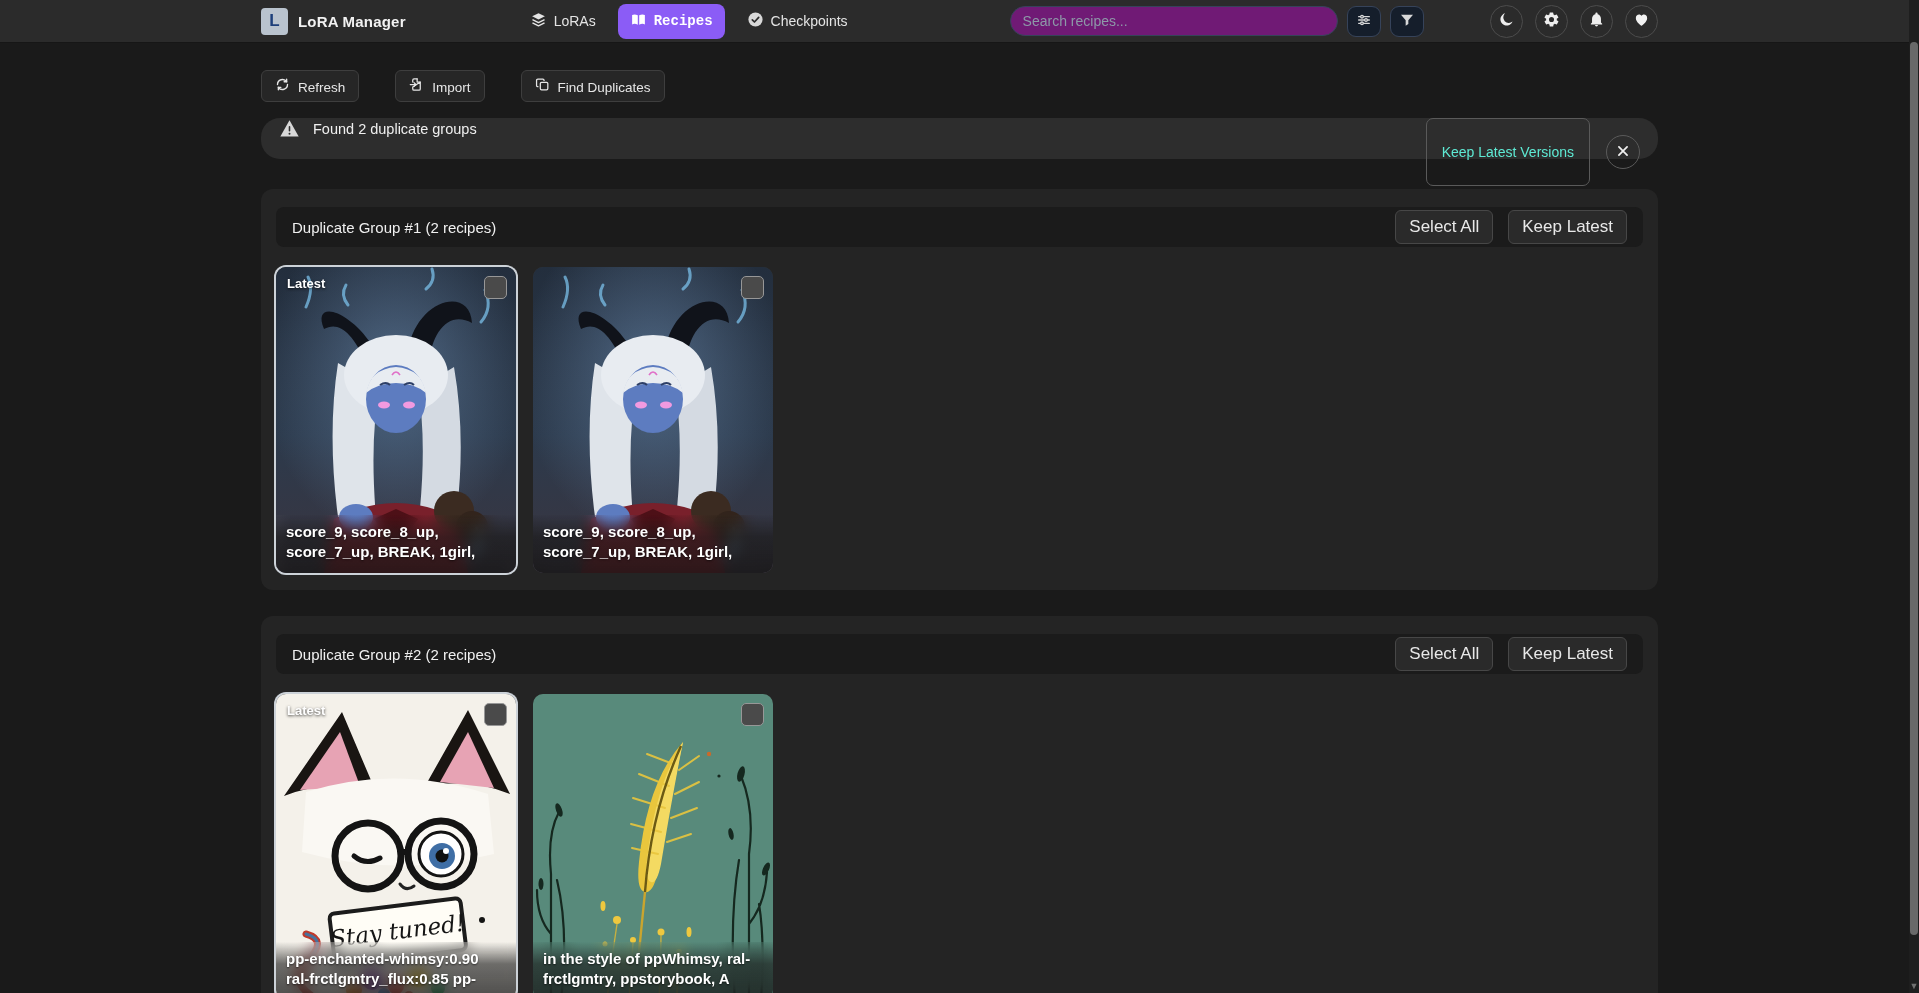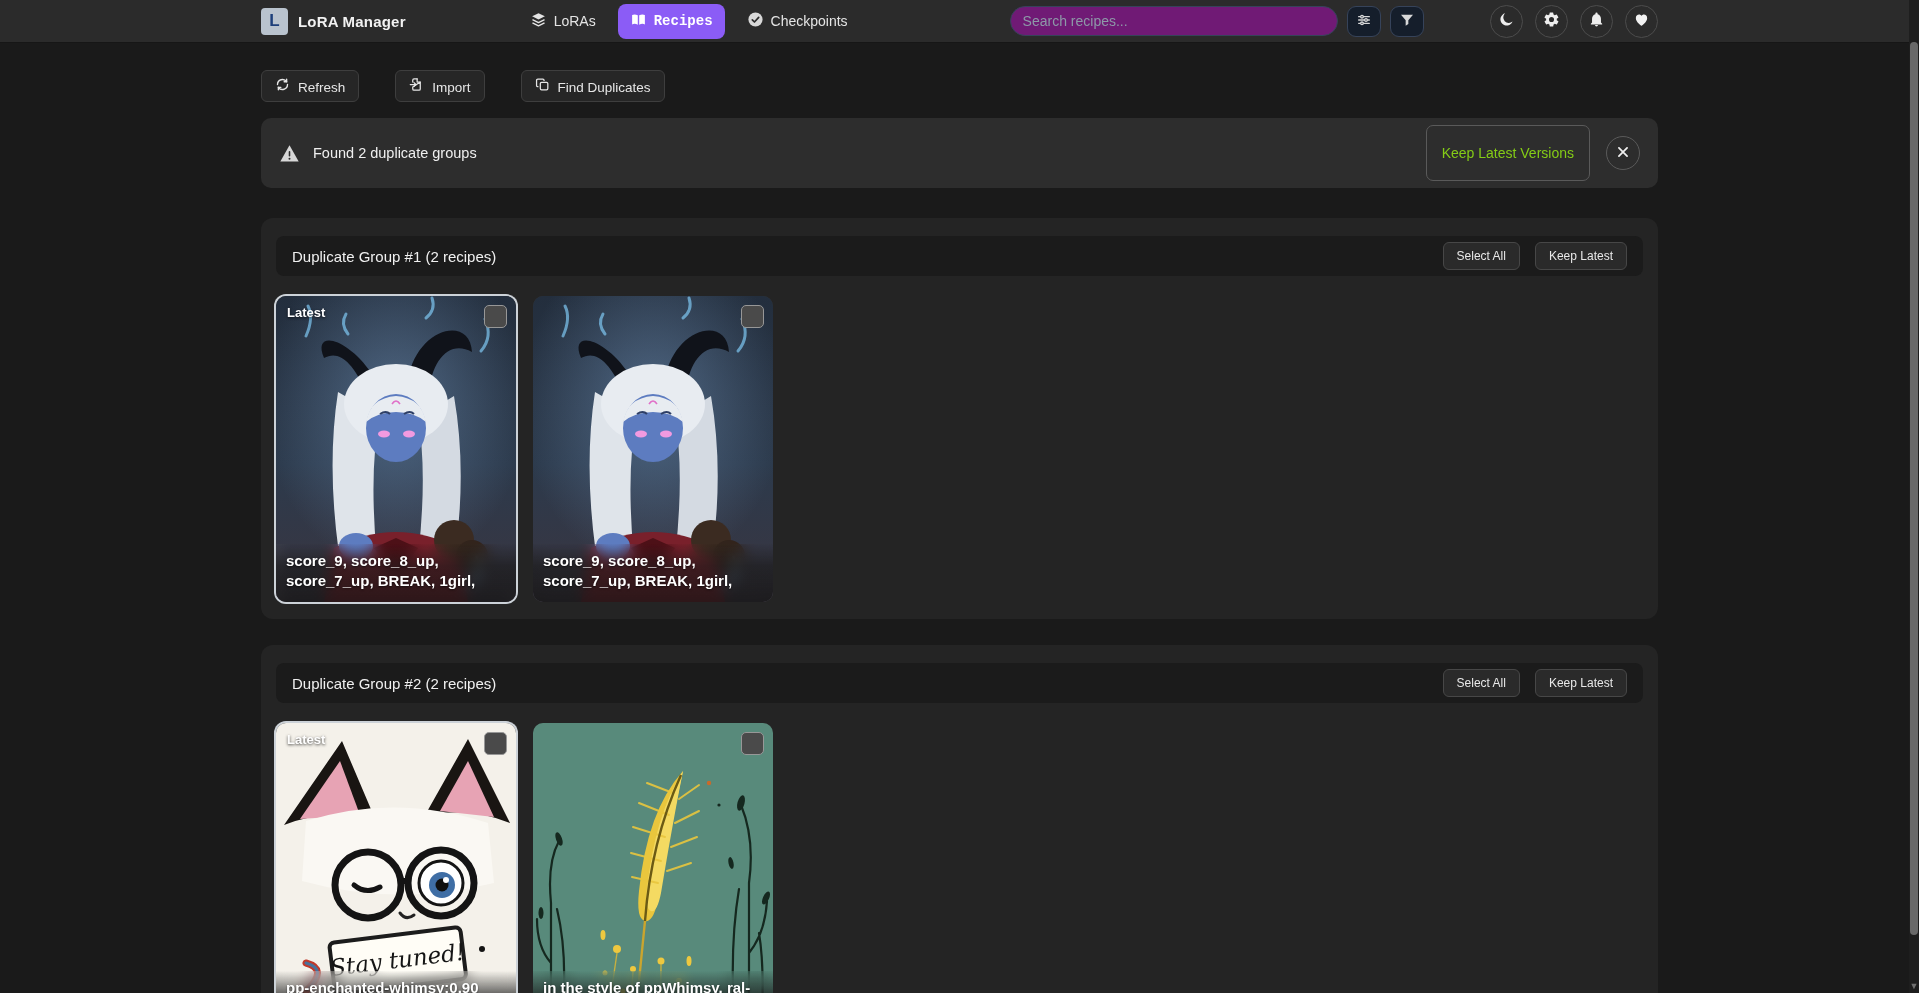"Found 2 duplicate groups" .banner { align-items: center -> flex-start; border-radius: 10px -> 19px; height: 70px -> 41px }
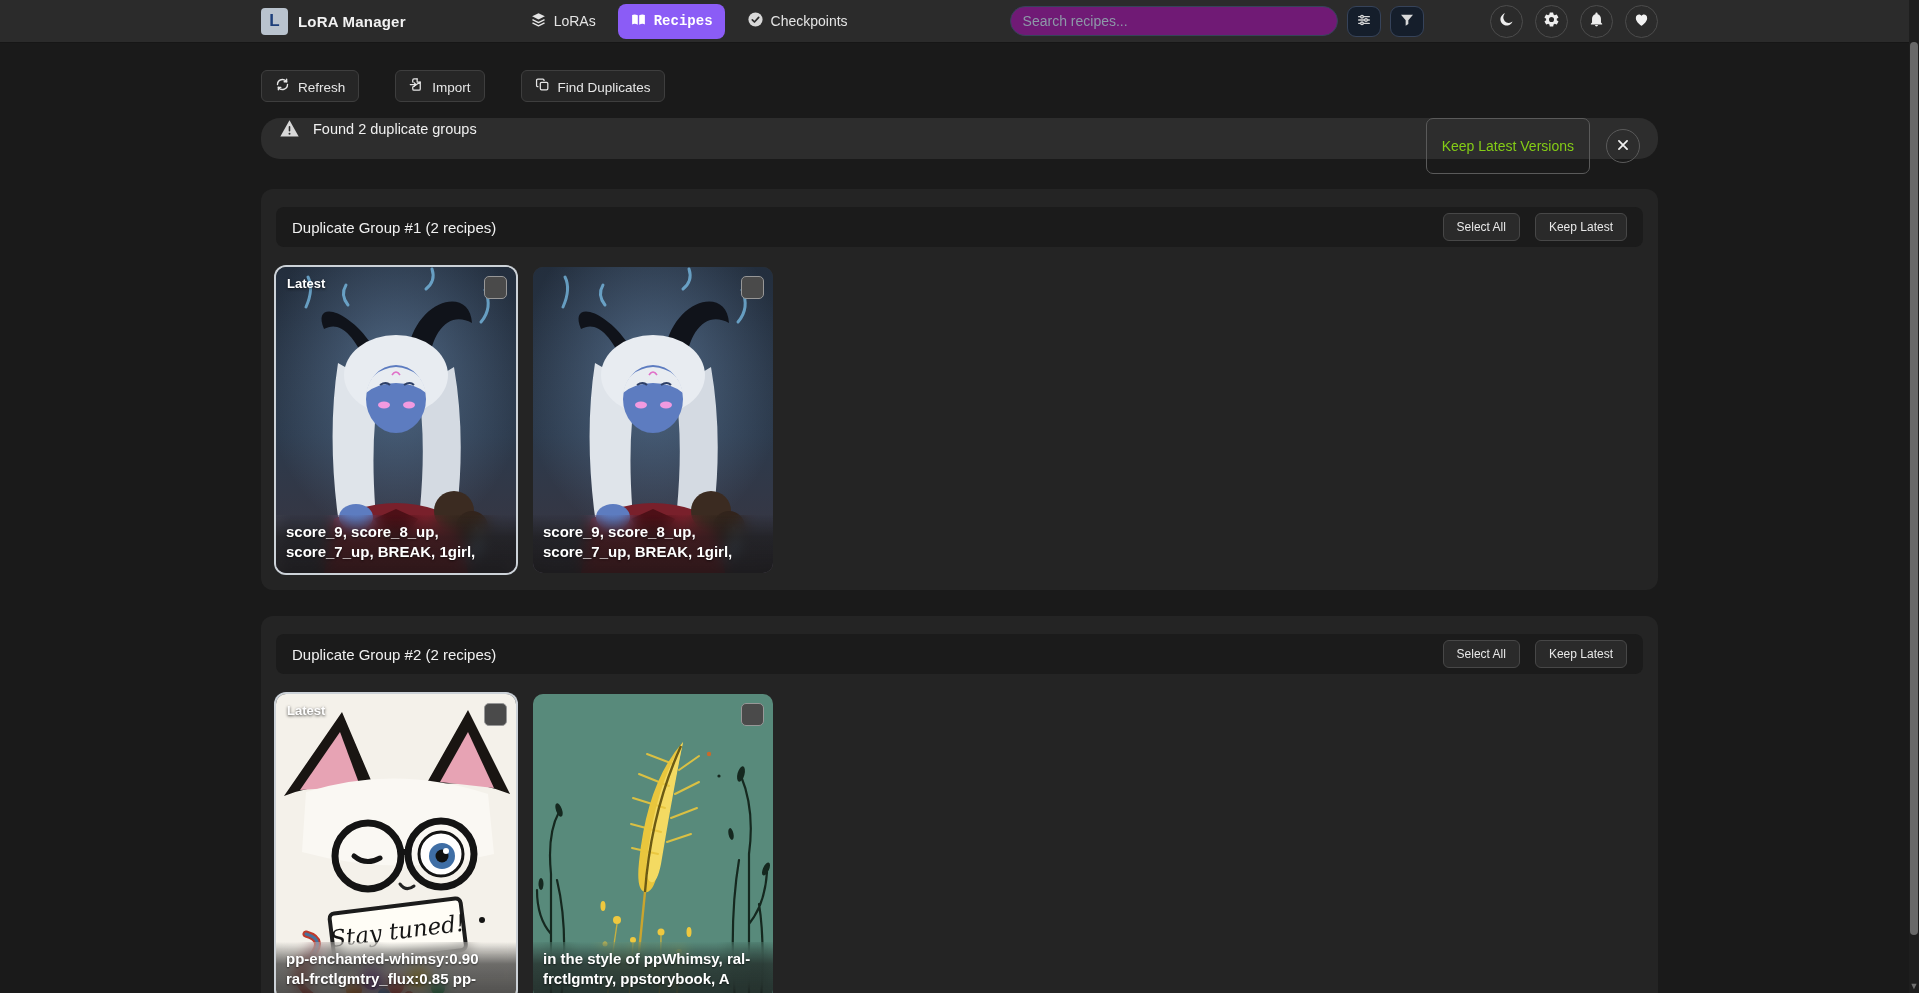"Keep Latest Versions" .keep-latest-versions { color: #84cc16 -> #5eead4; padding: 19px 15px -> 25px 15px }
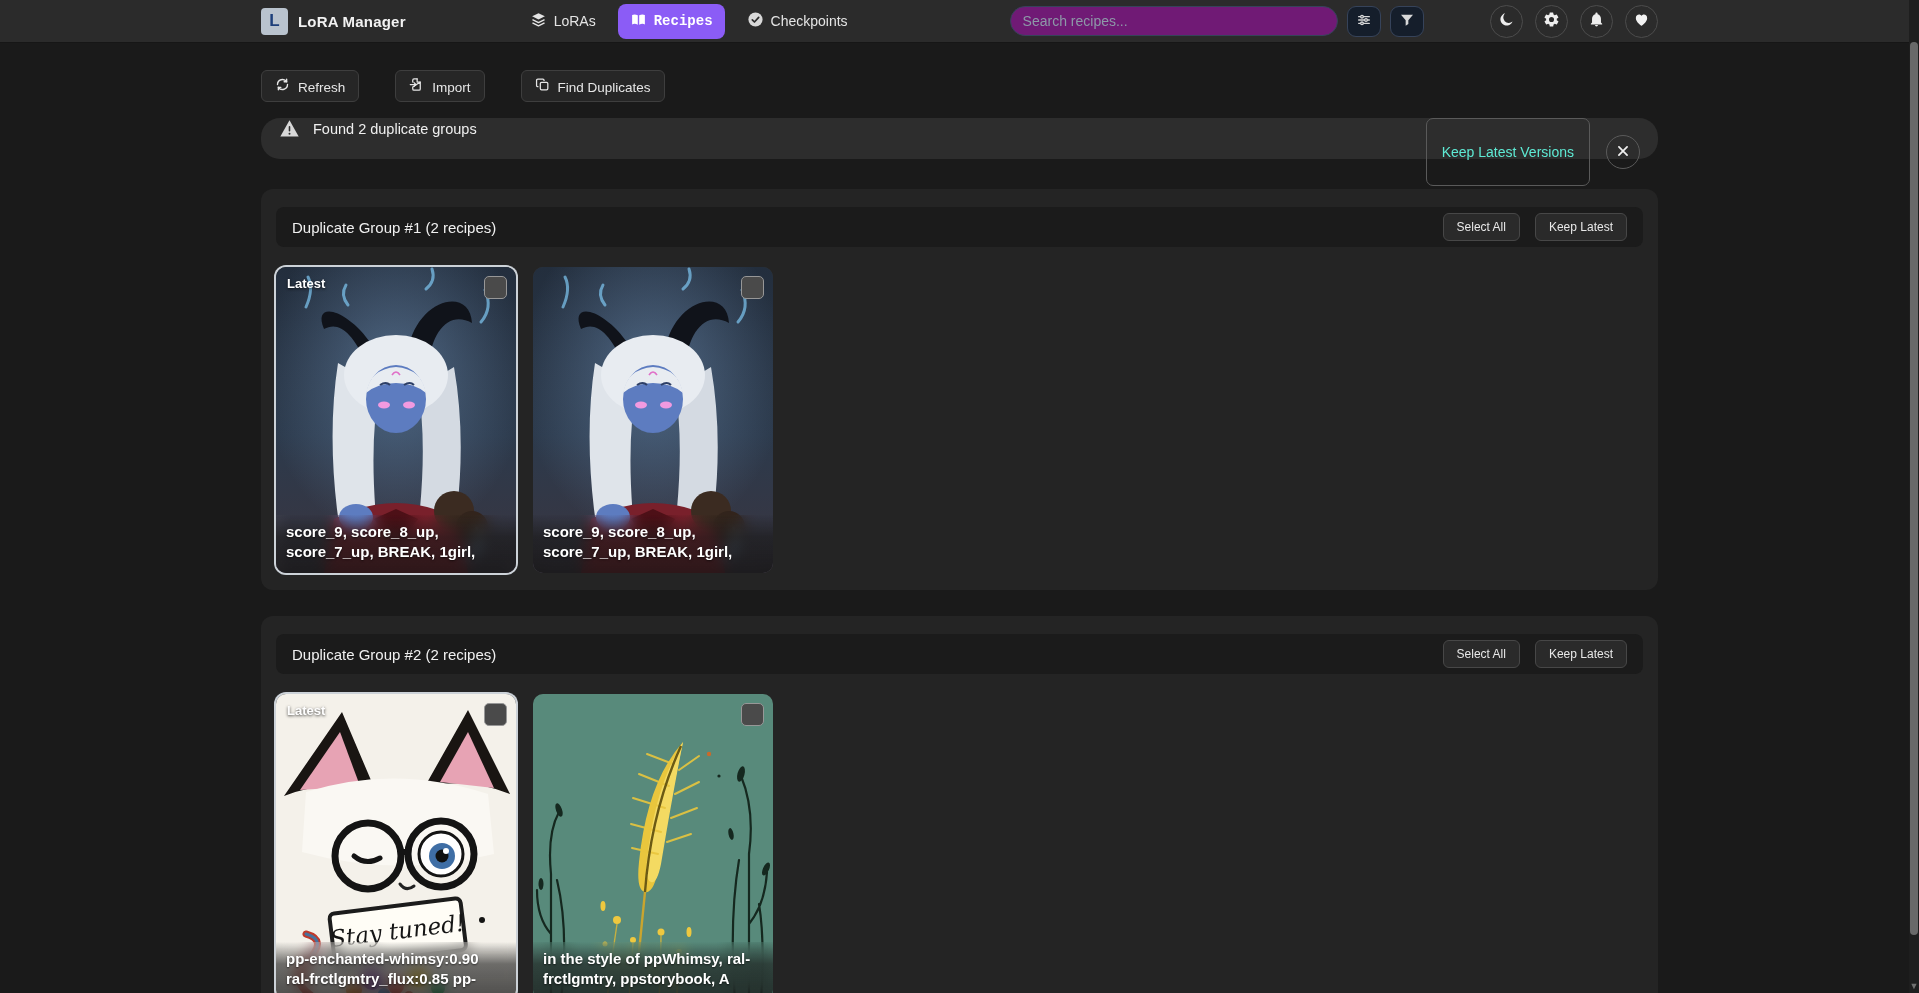"Select All" .group-btn { font-size: 12px -> 17px }
